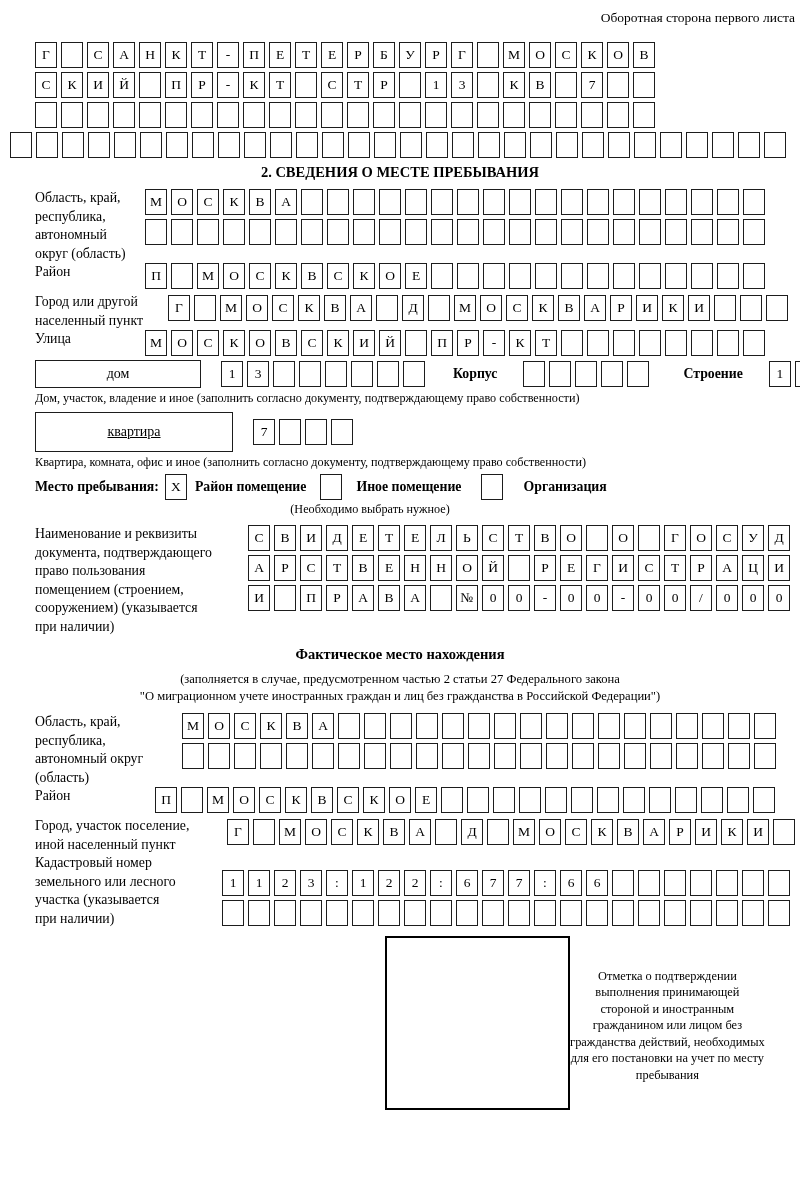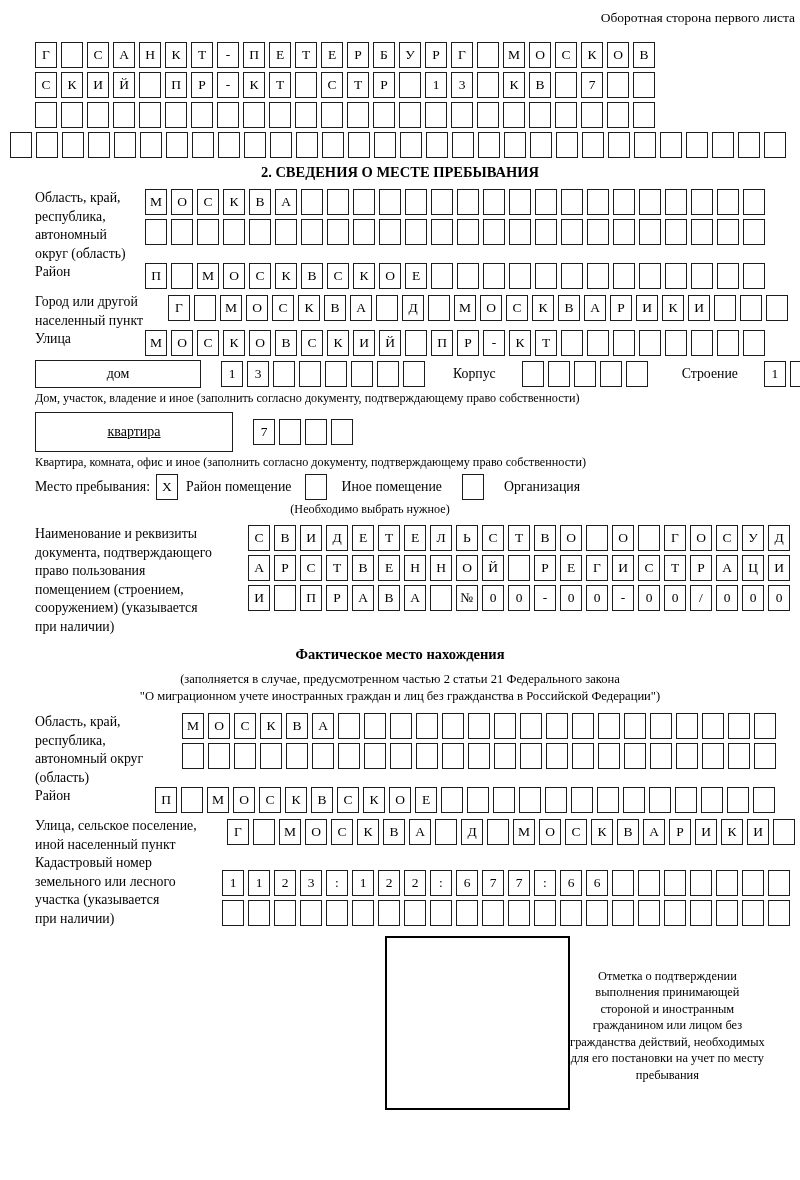"Корпус" .inline-lbl { font-weight: none -> bold }
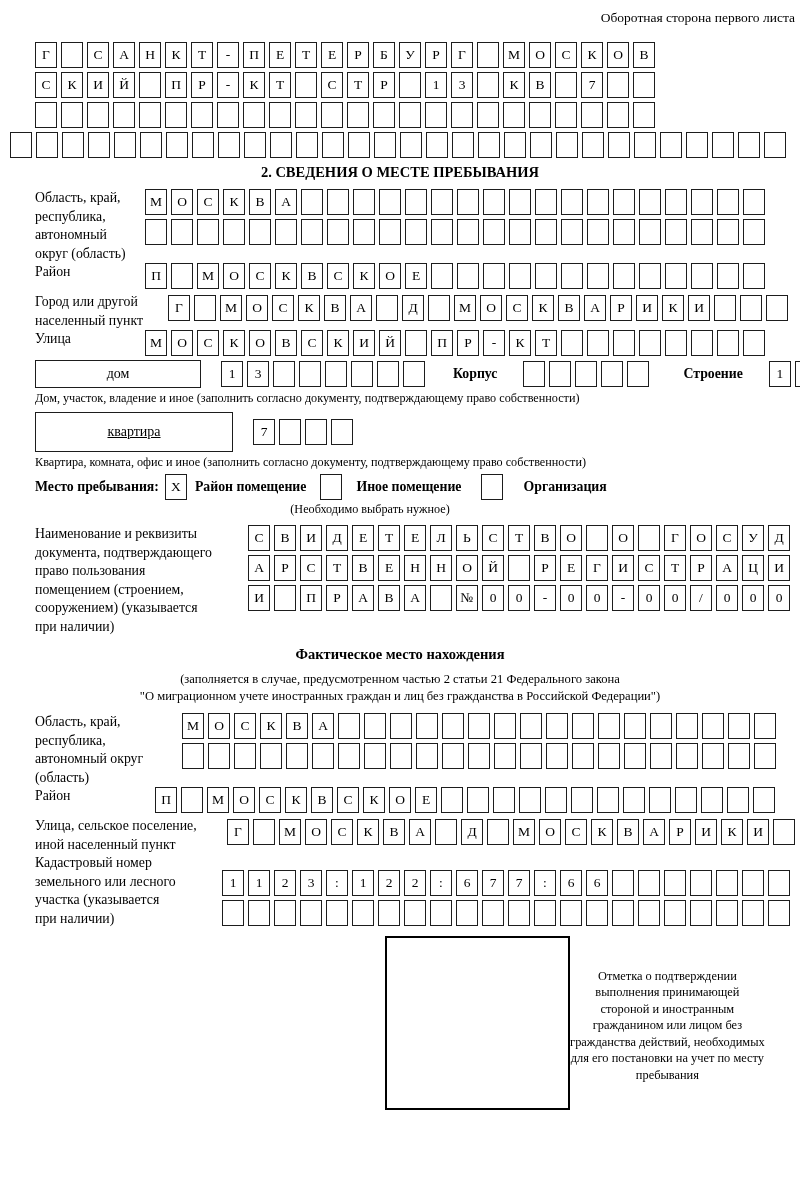"(заполняется в случае, предусмотренном" span { text: 21 -> 27 }
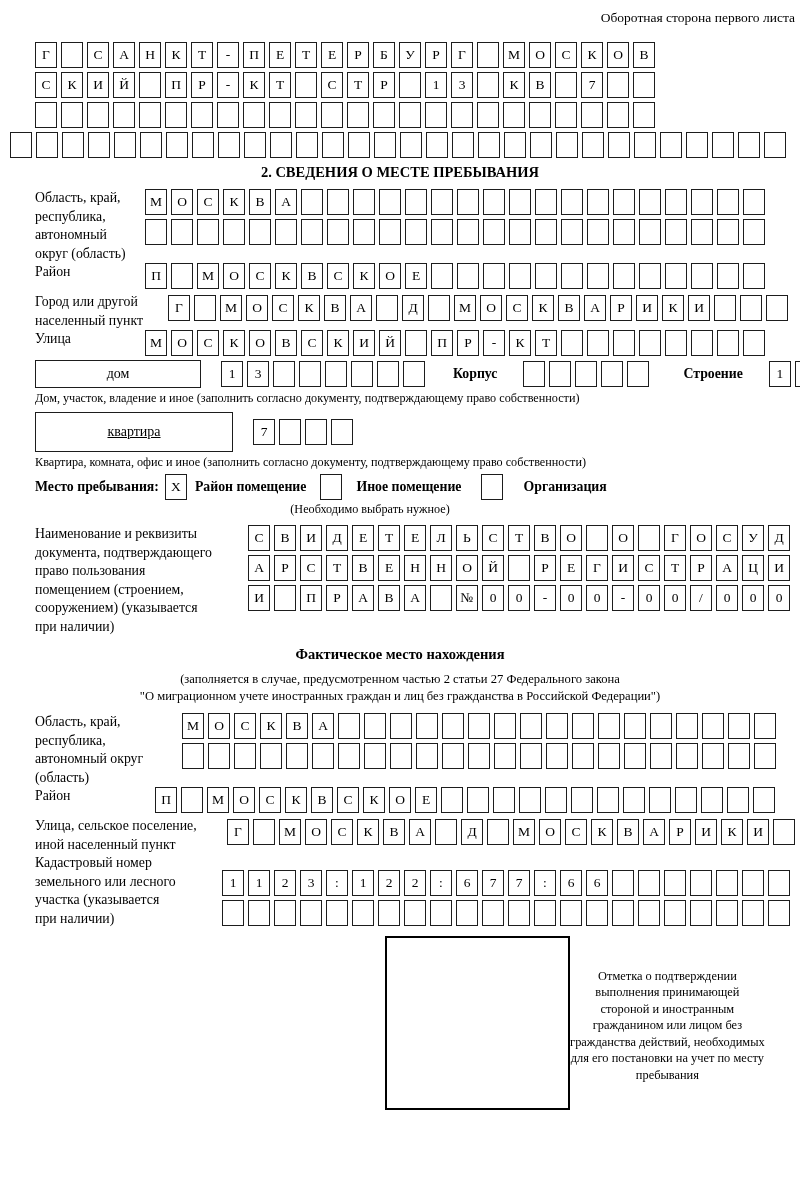"Улица, сельское поселение," div.lbl { text: Улица, сельское -> Город, участок }
